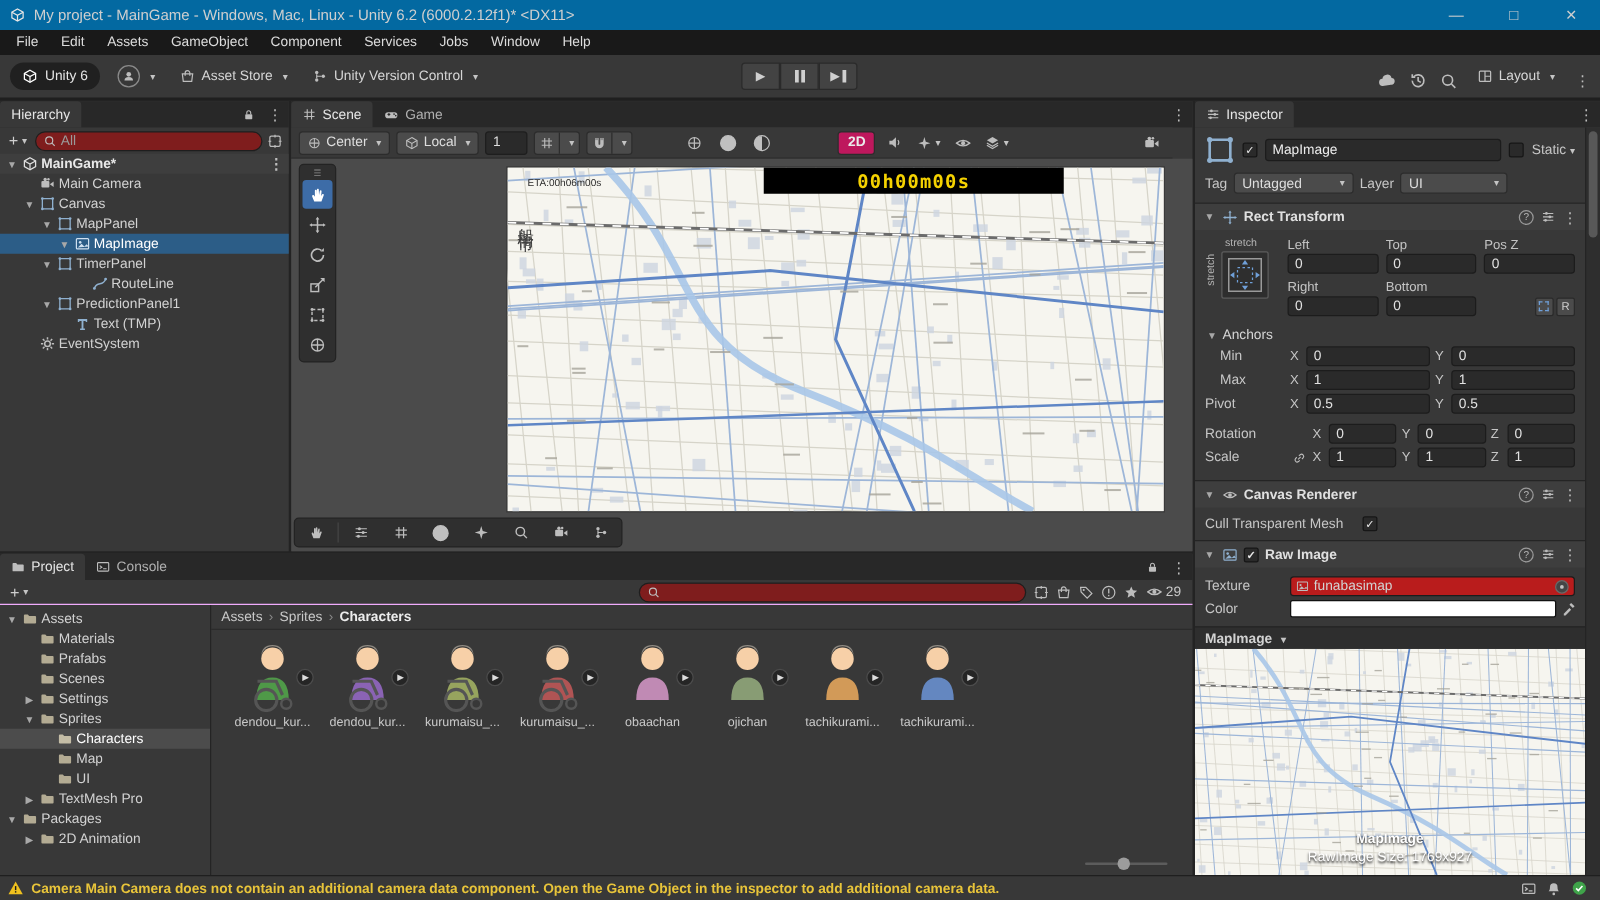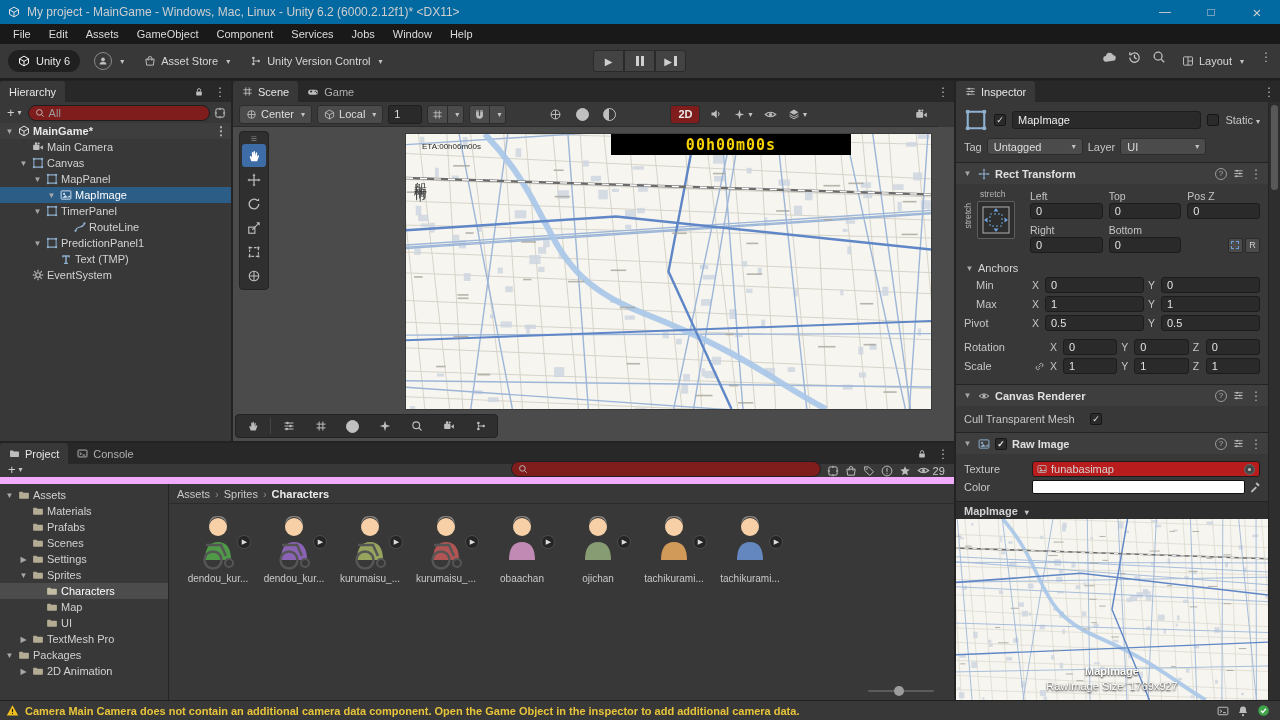"Layout" .tb-right { align-items: flex-start -> flex-end }
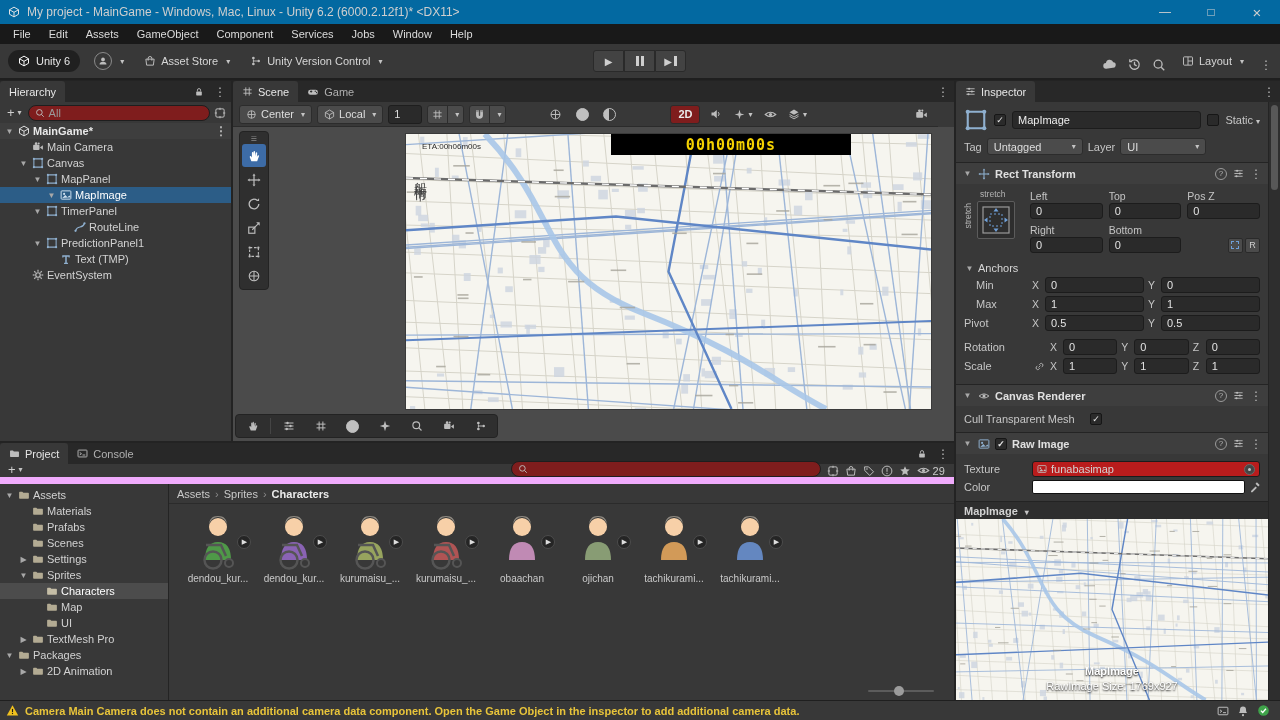"2D" .btn2d { background: #7f1d1d -> #be185d }
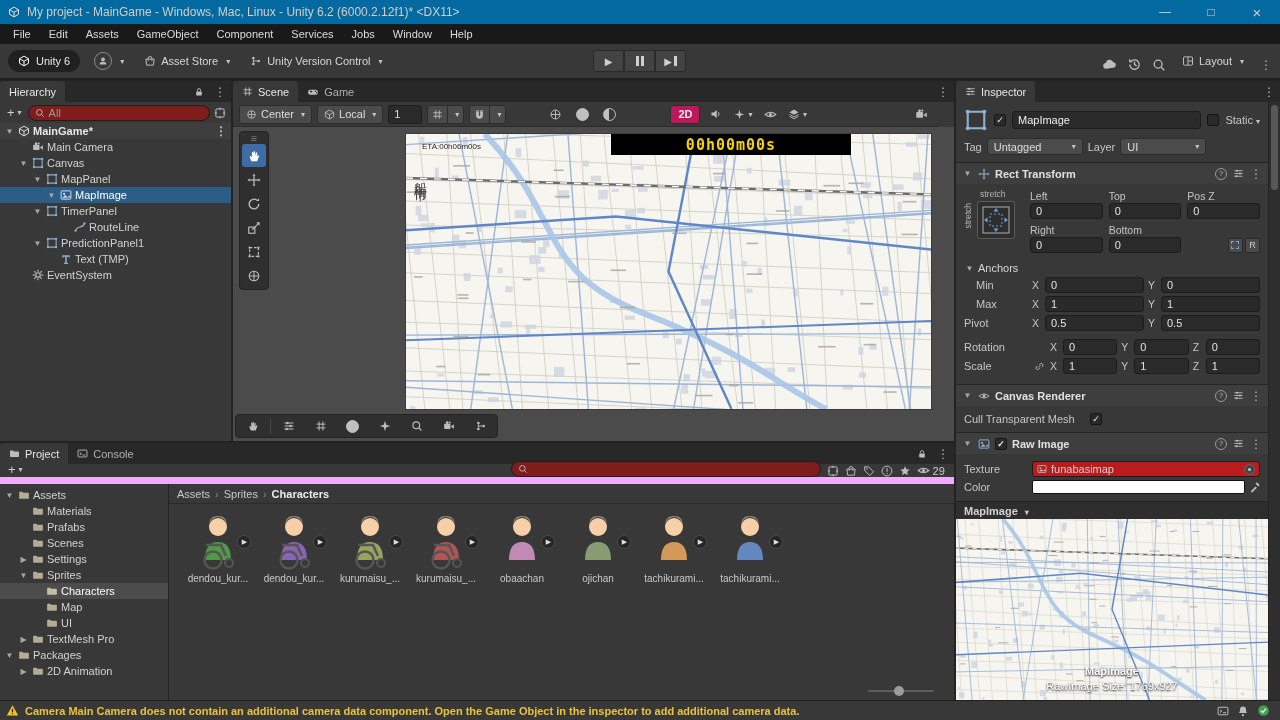"29" .projbar { align-items: flex-end -> center; border-bottom: 7px solid #f0abfc -> 1px solid #f0abfc }
